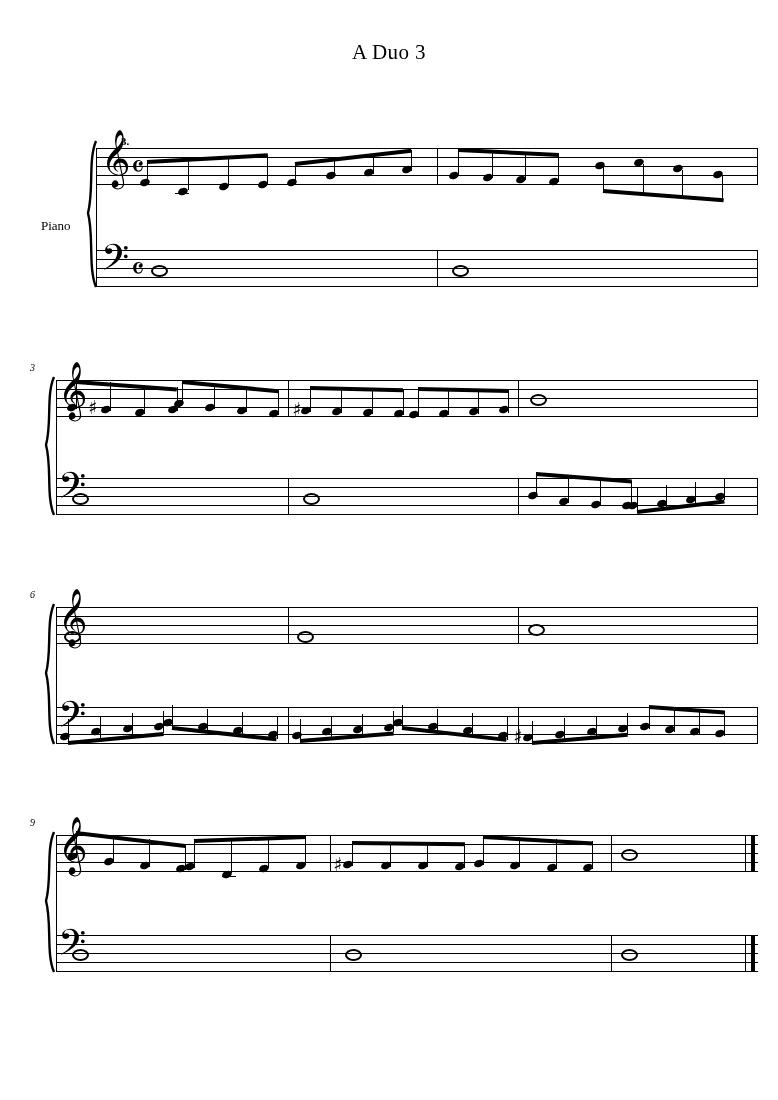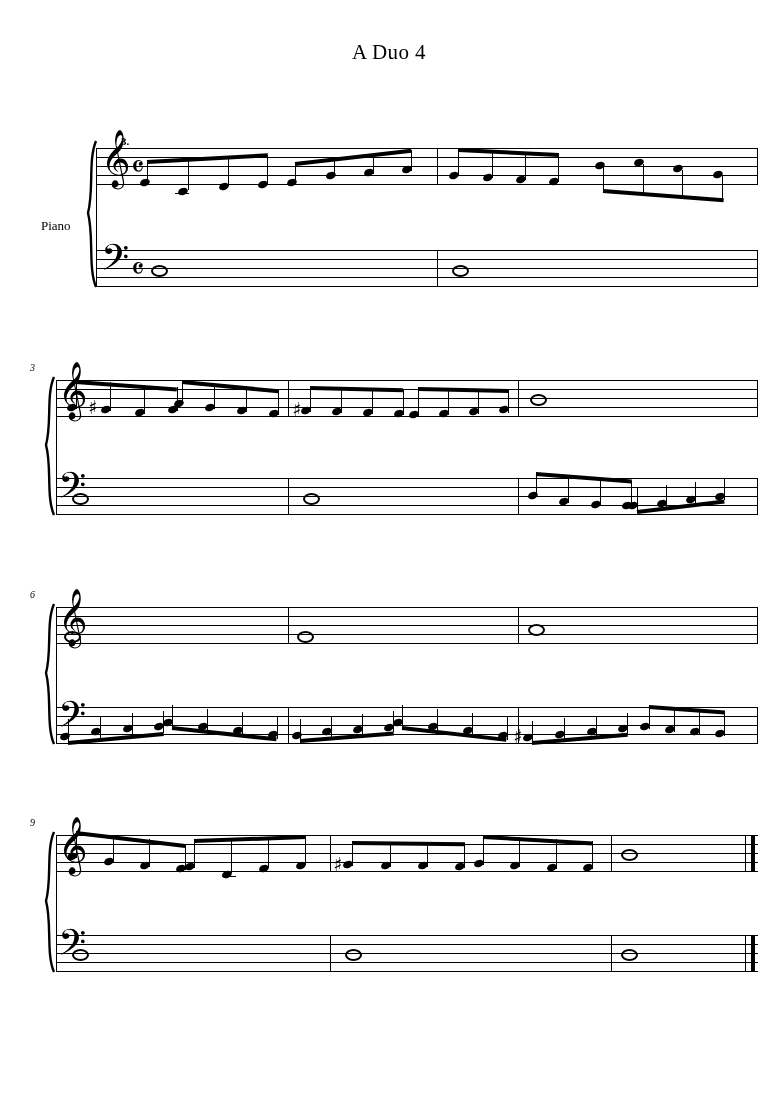"A Duo 4" div.title { text: 4 -> 3 }
